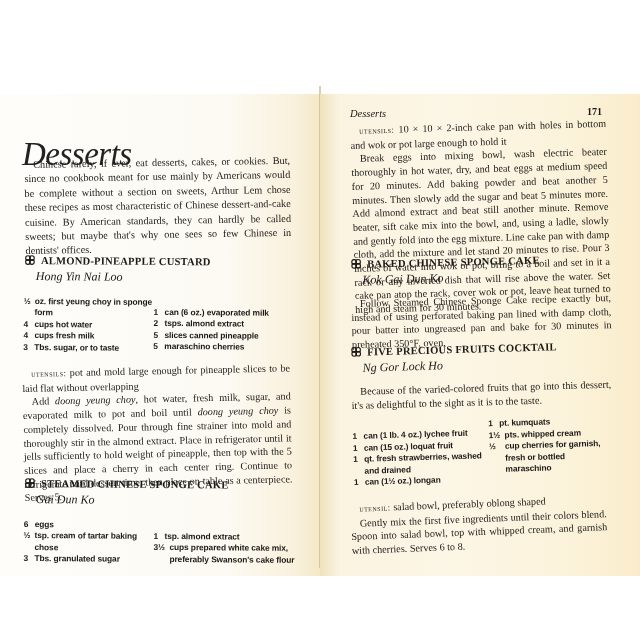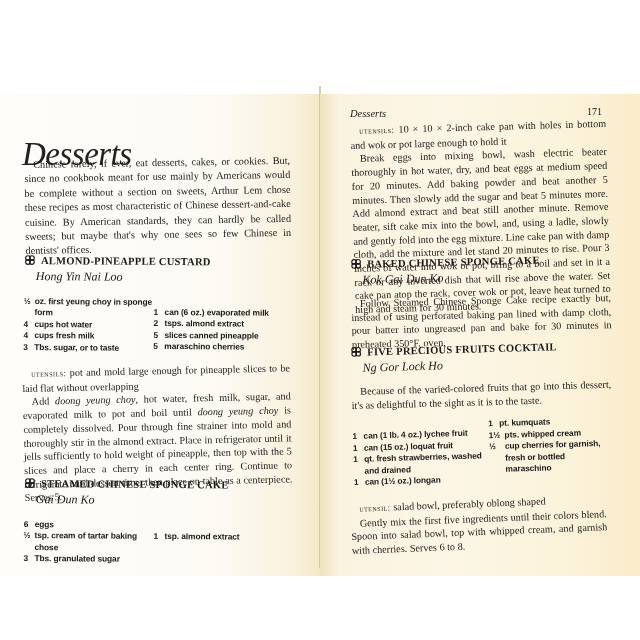"171" .page-number { font-weight: none -> bold }
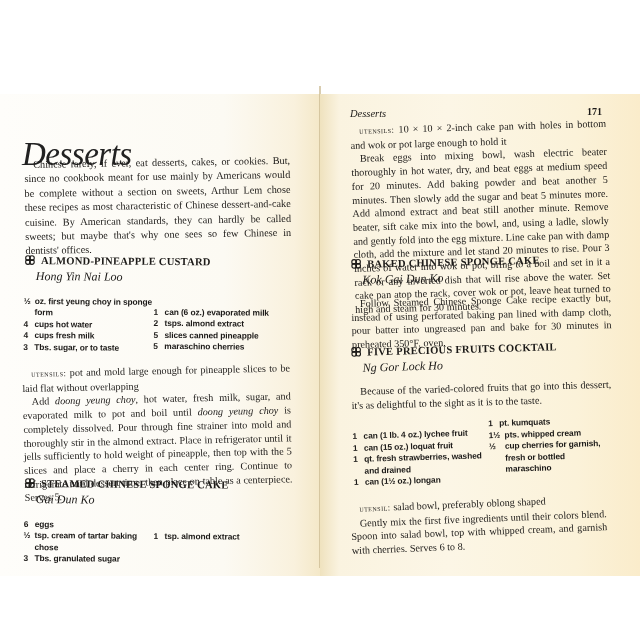"3½" div.ing-item { html: none -> <div> <span>3½</span> <span>cups prepared white cake mix, preferably Swanson's cake flour</span> </div> }
